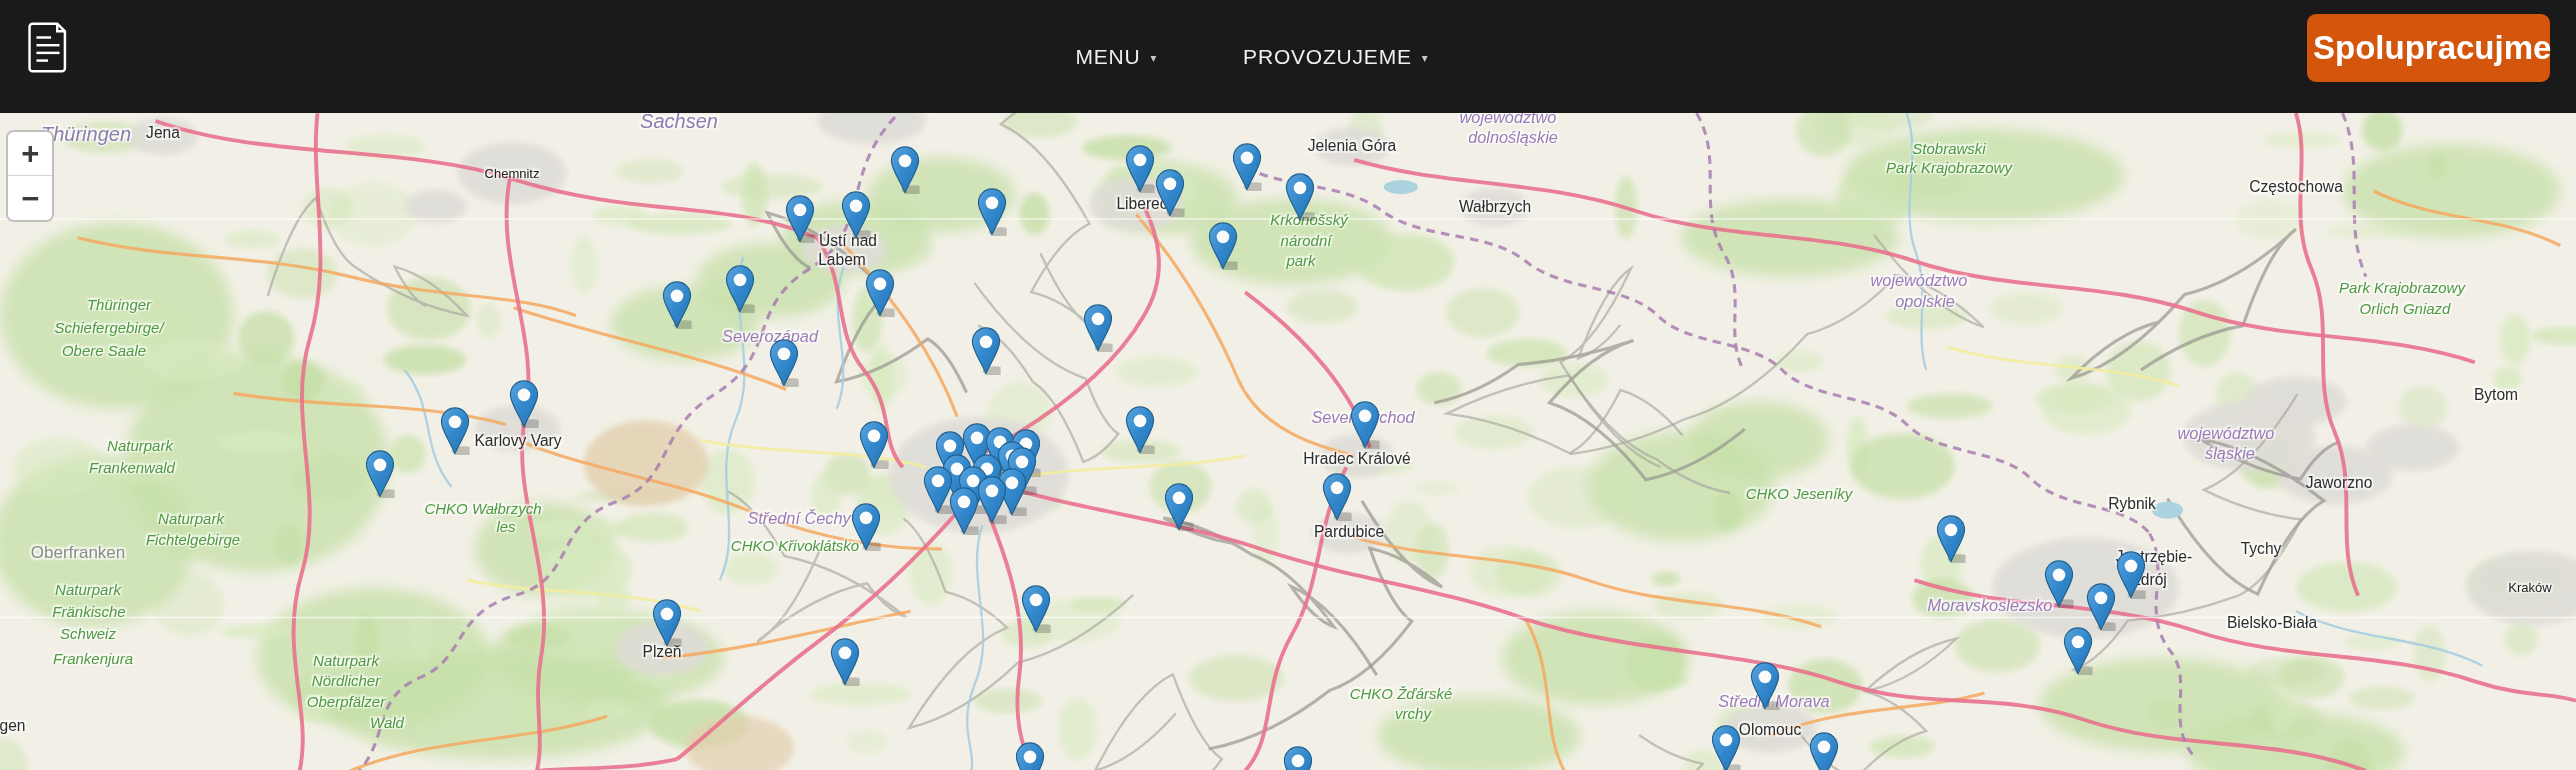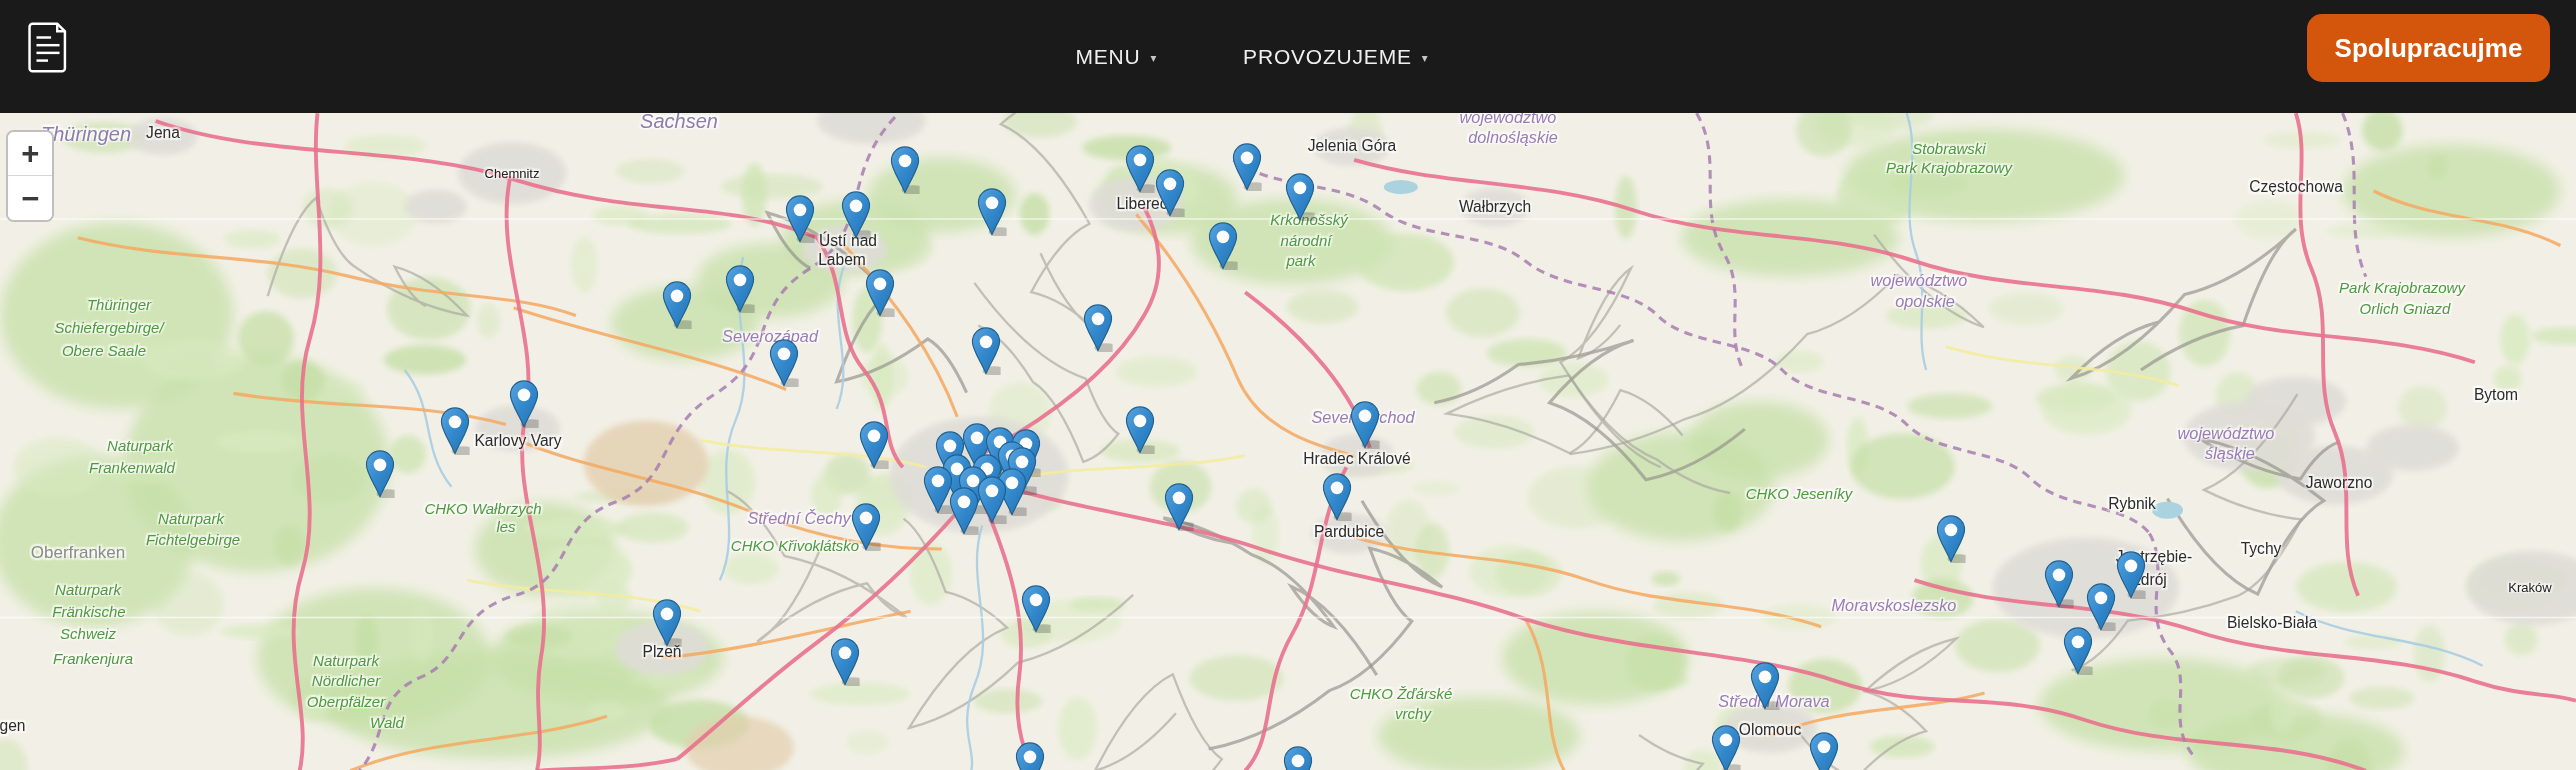"Spolupracujme" .cta { border-radius: 15px -> 9px; font-size: 26px -> 33px }
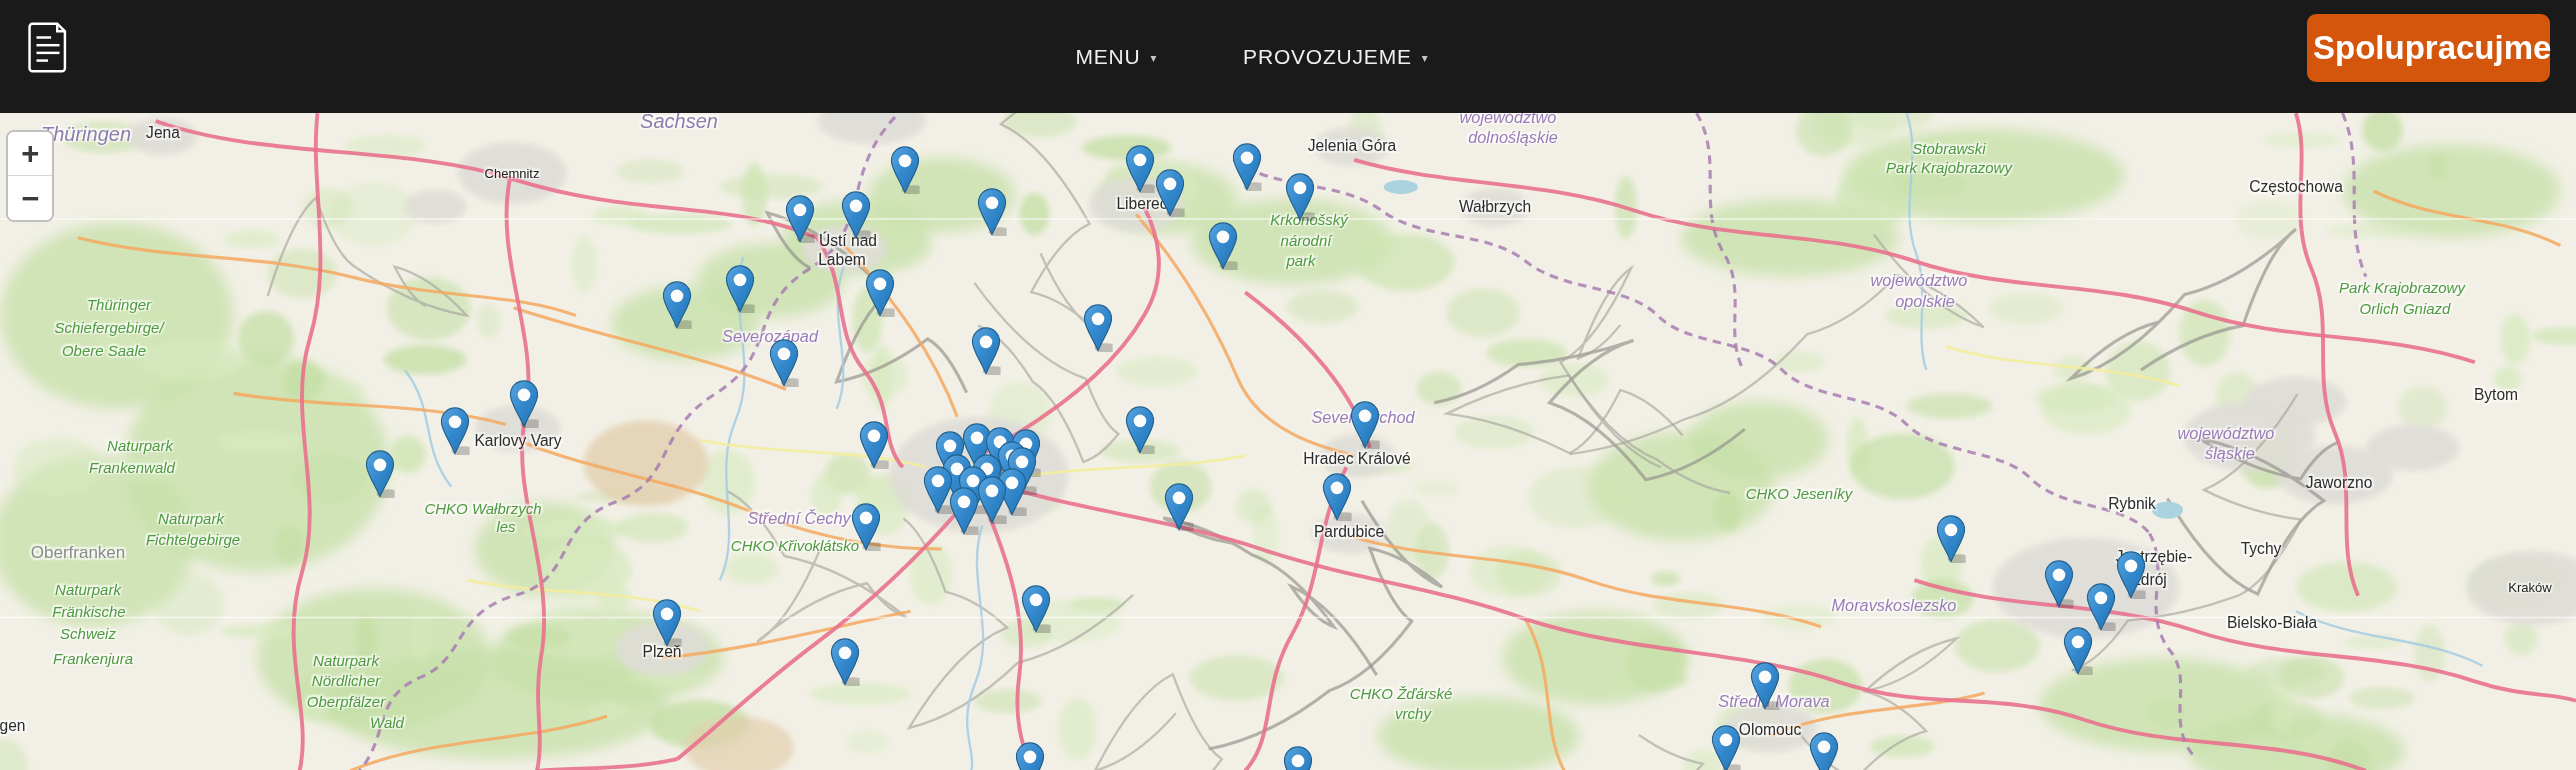"Moravskoslezsko" div.lbl { left: 1894px -> 1990px }
